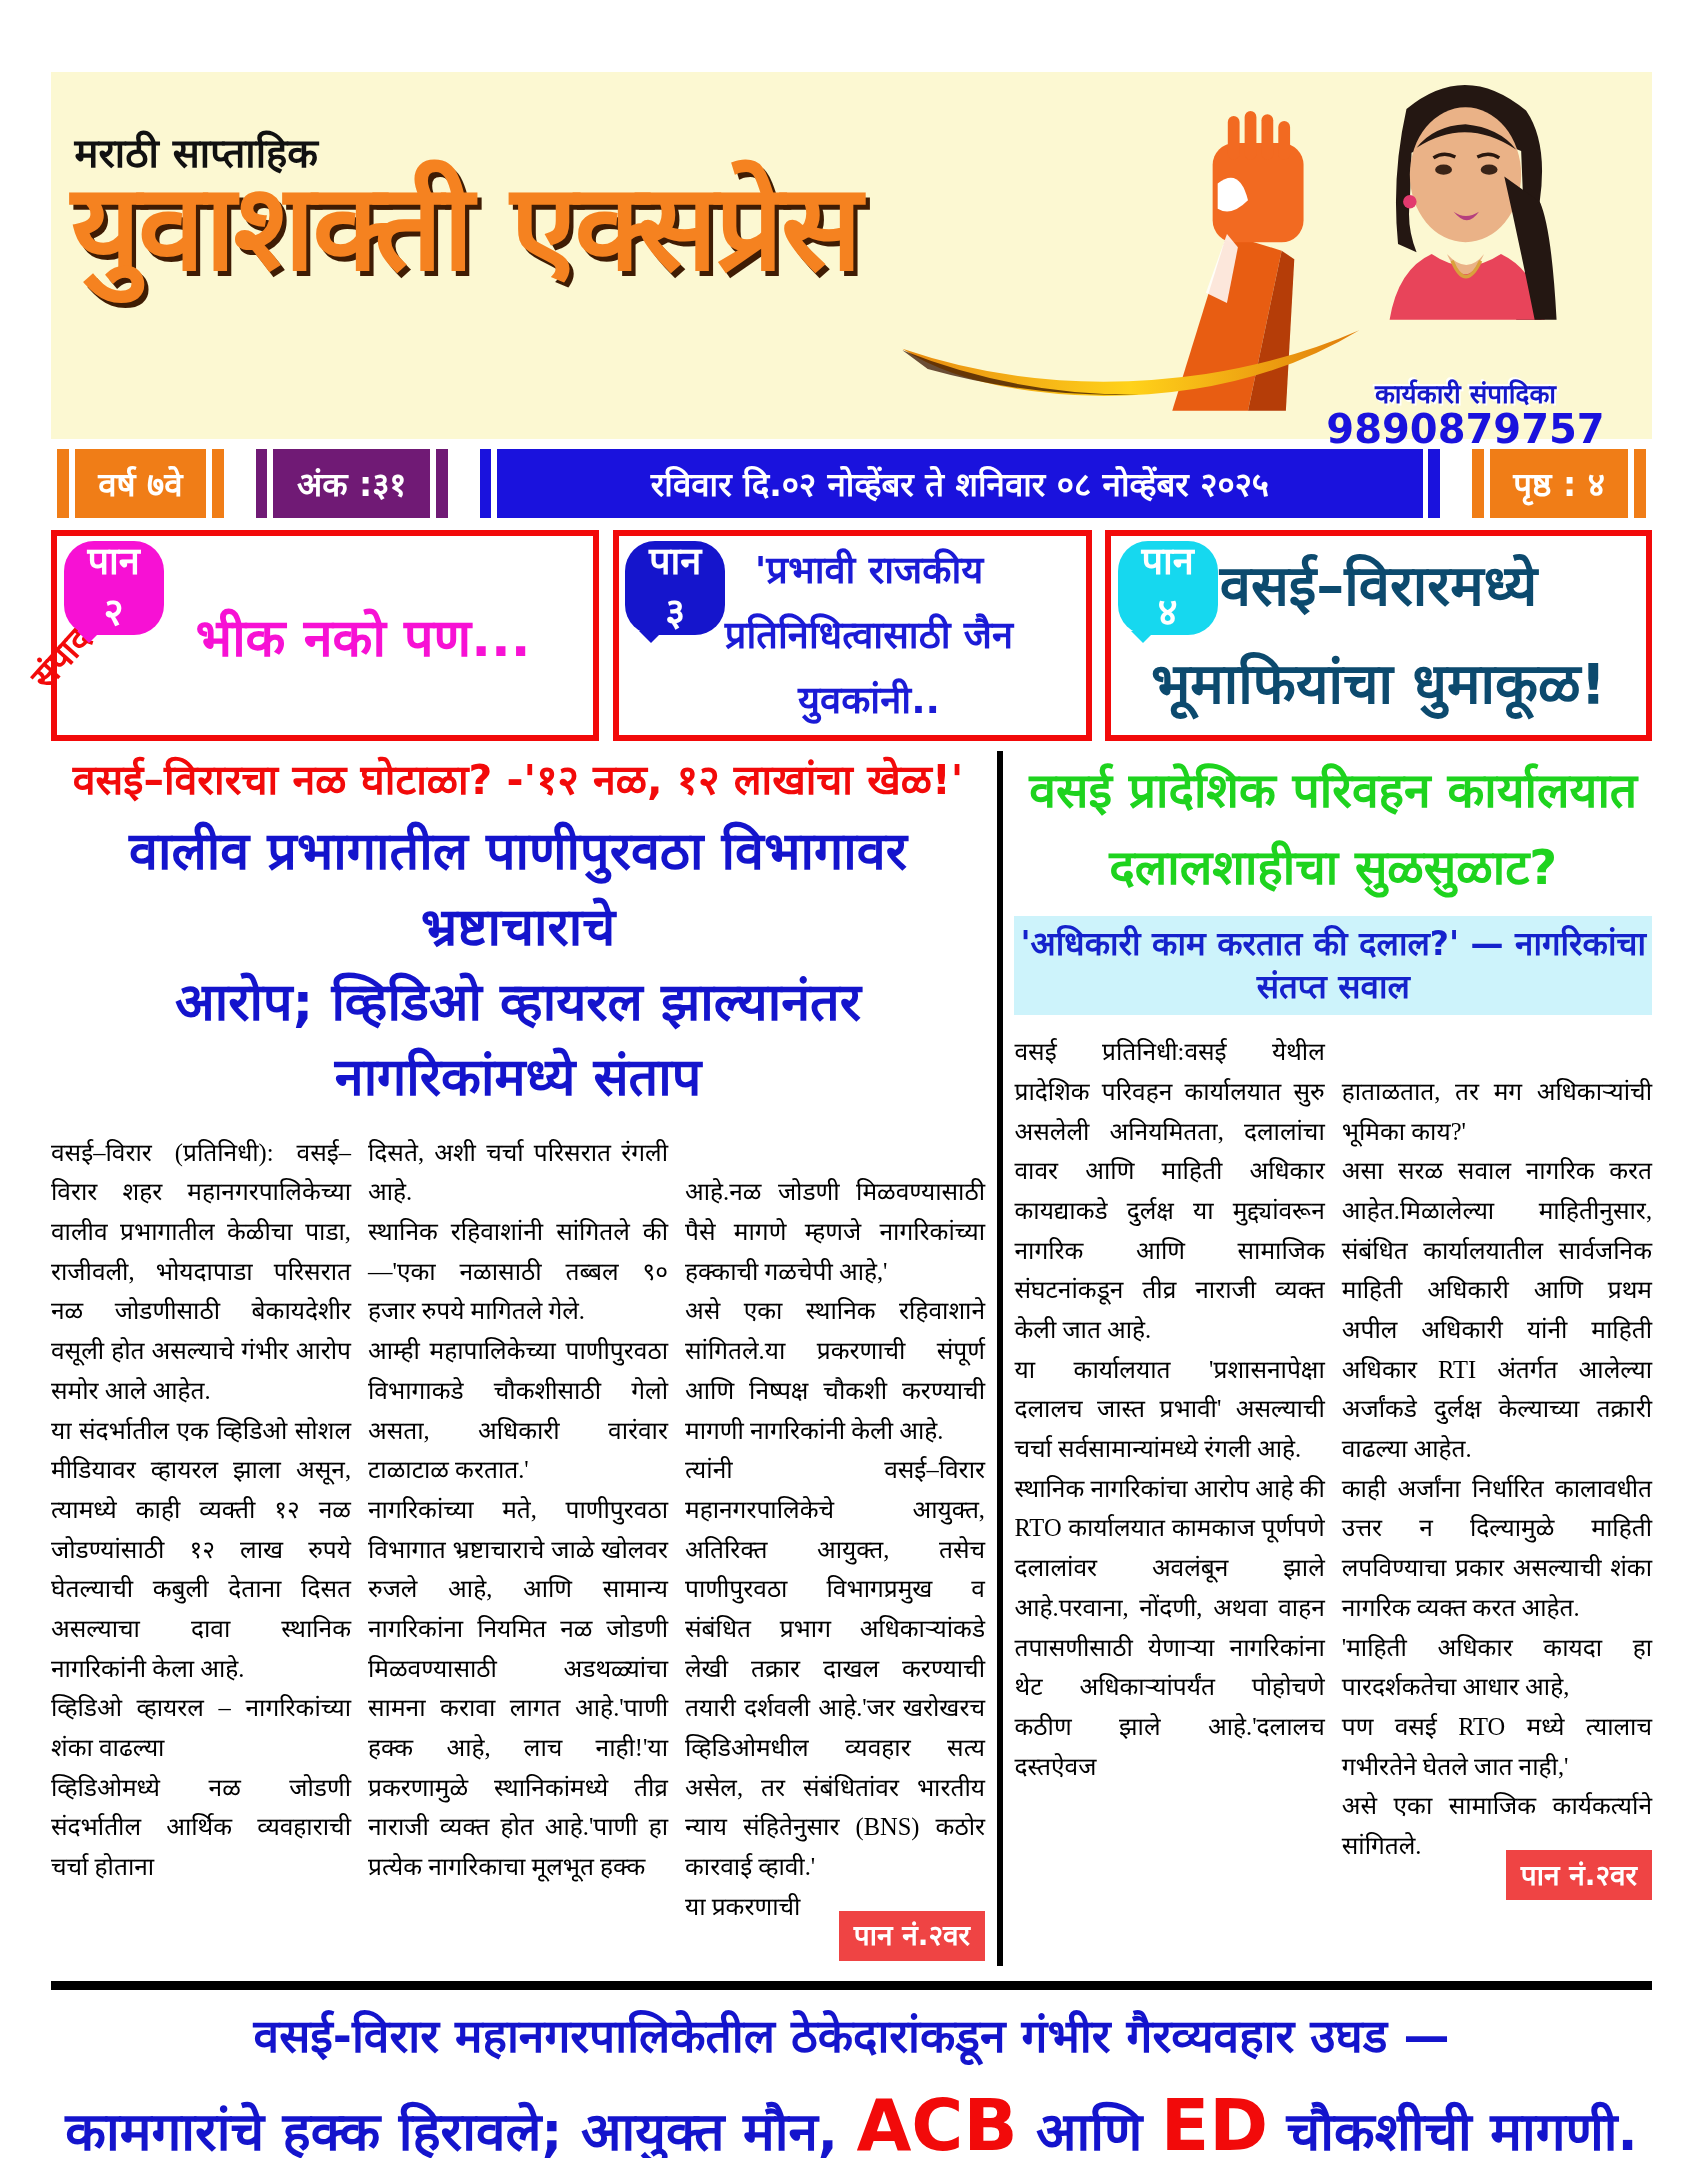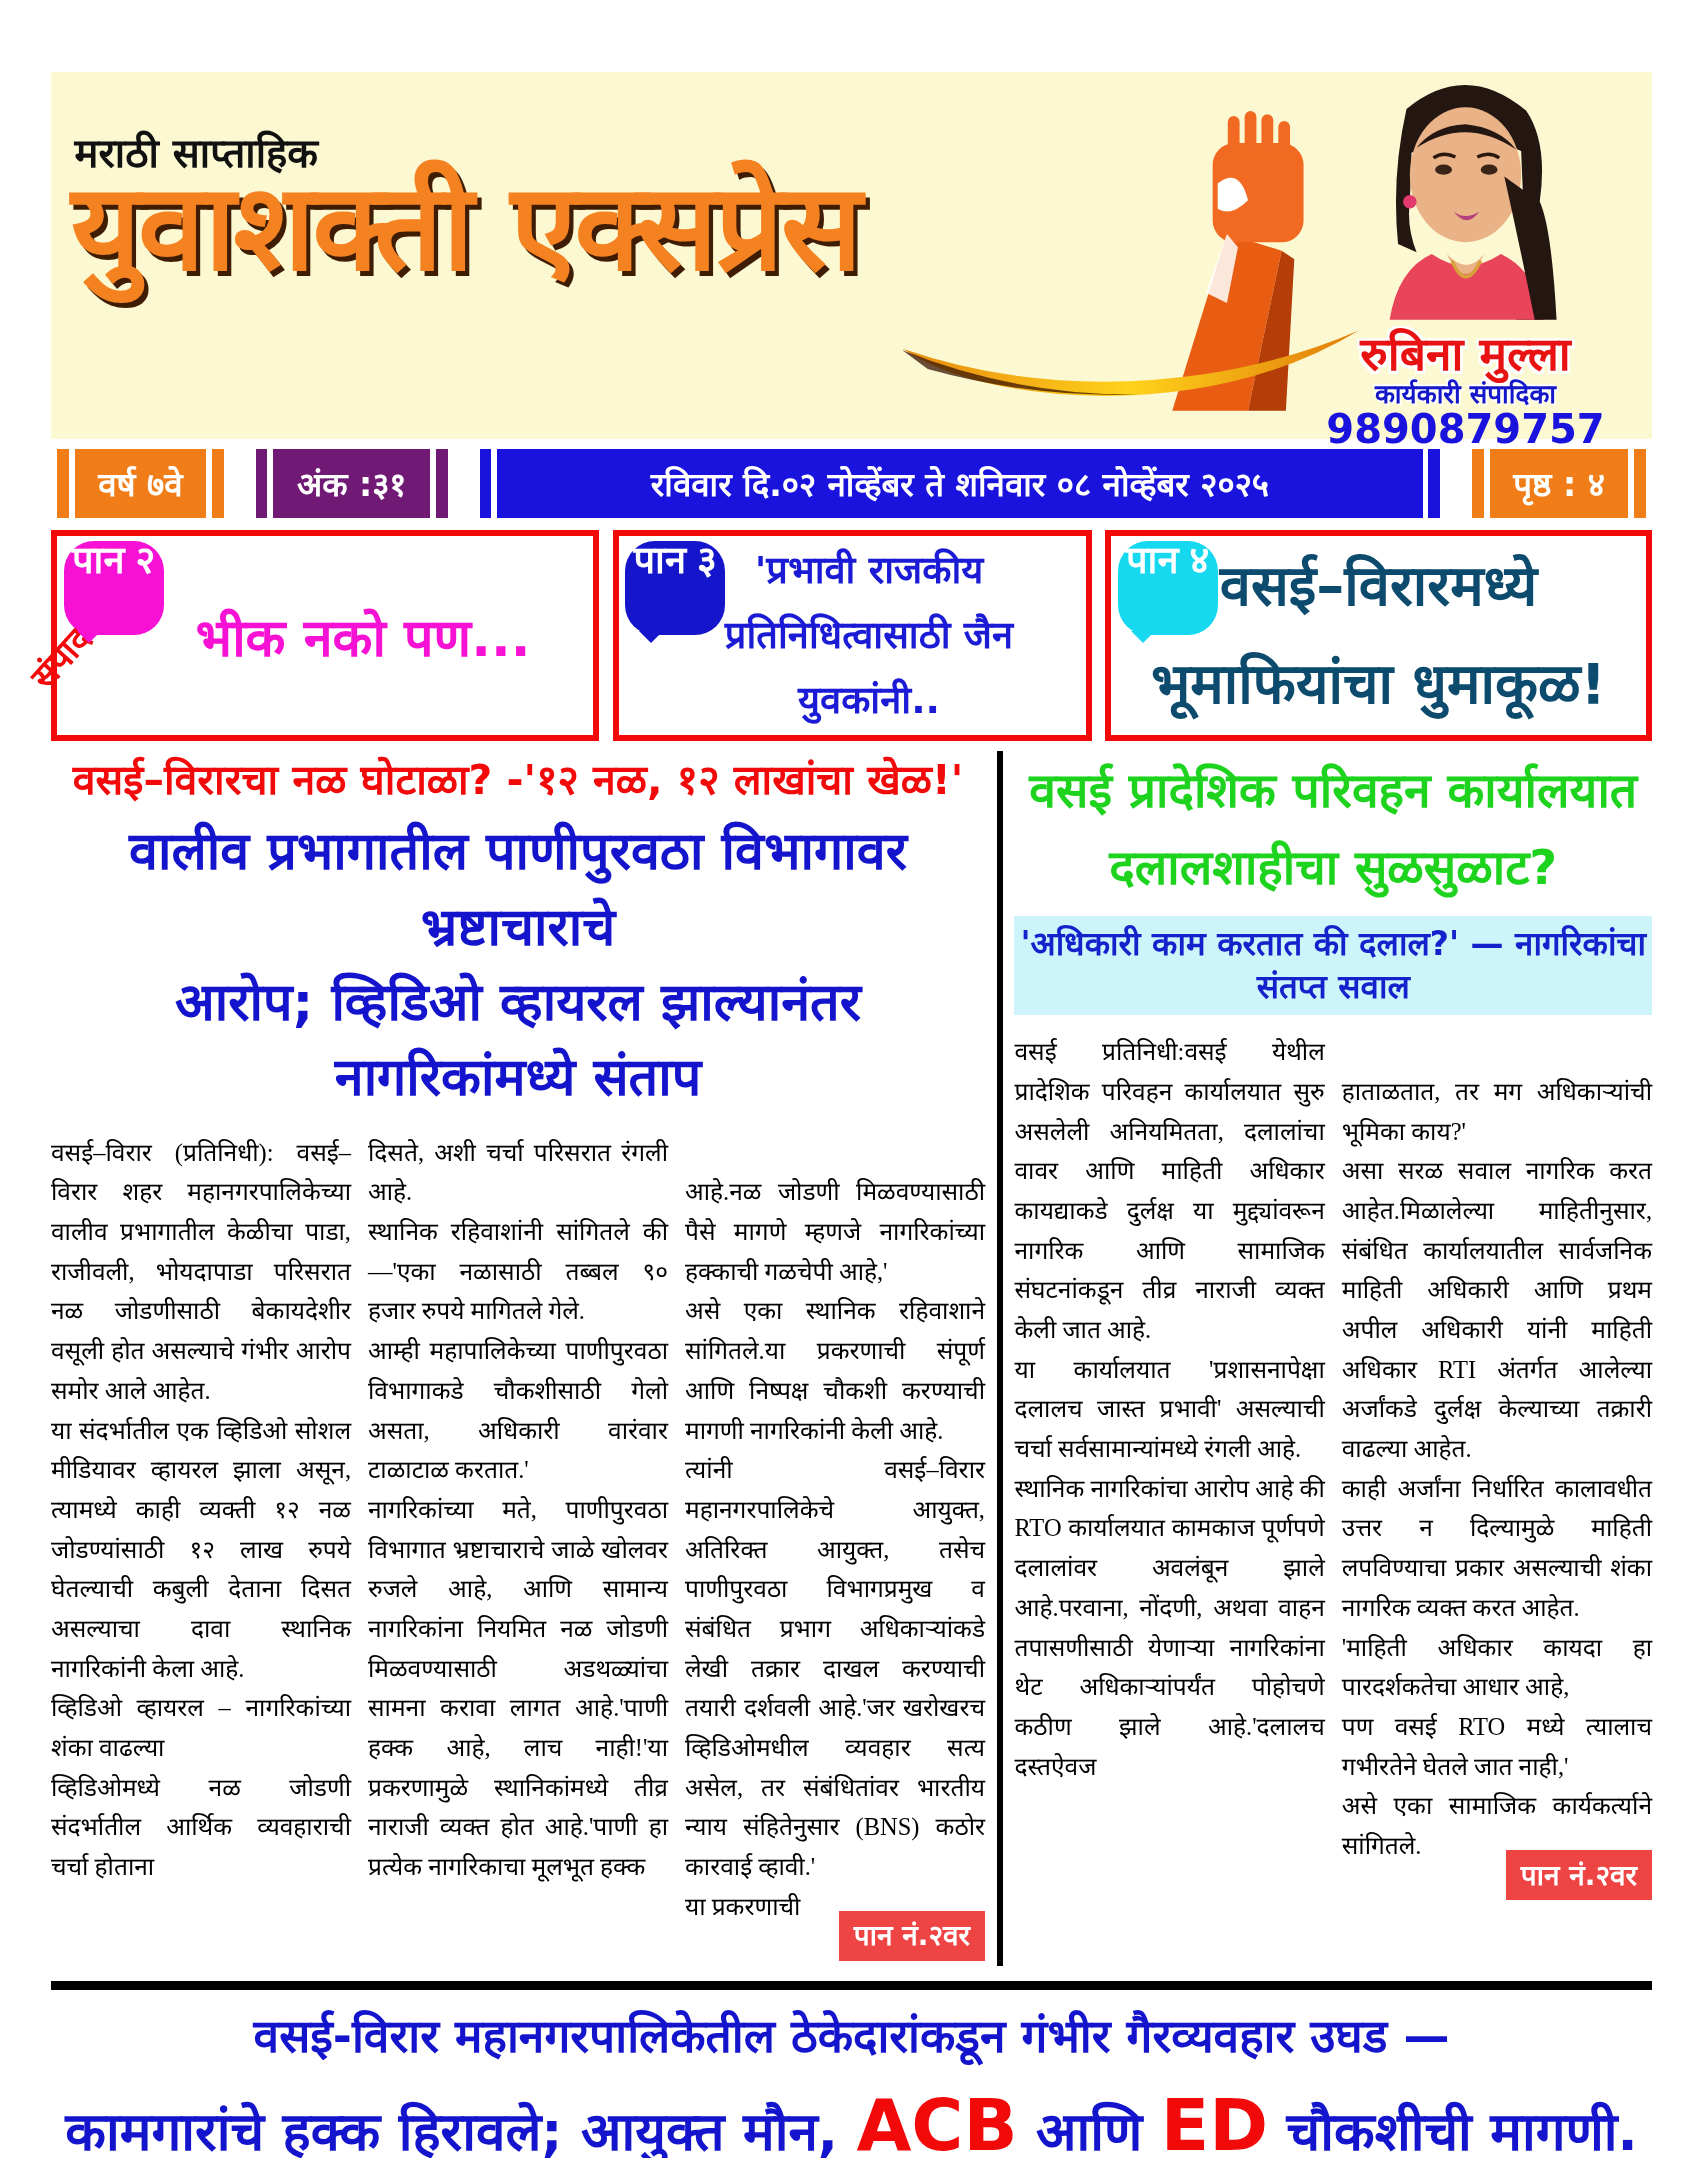"रुबिना मुल्ला" div.ed-name { html: <div>रुबिना मुल्ला</div> -> none }
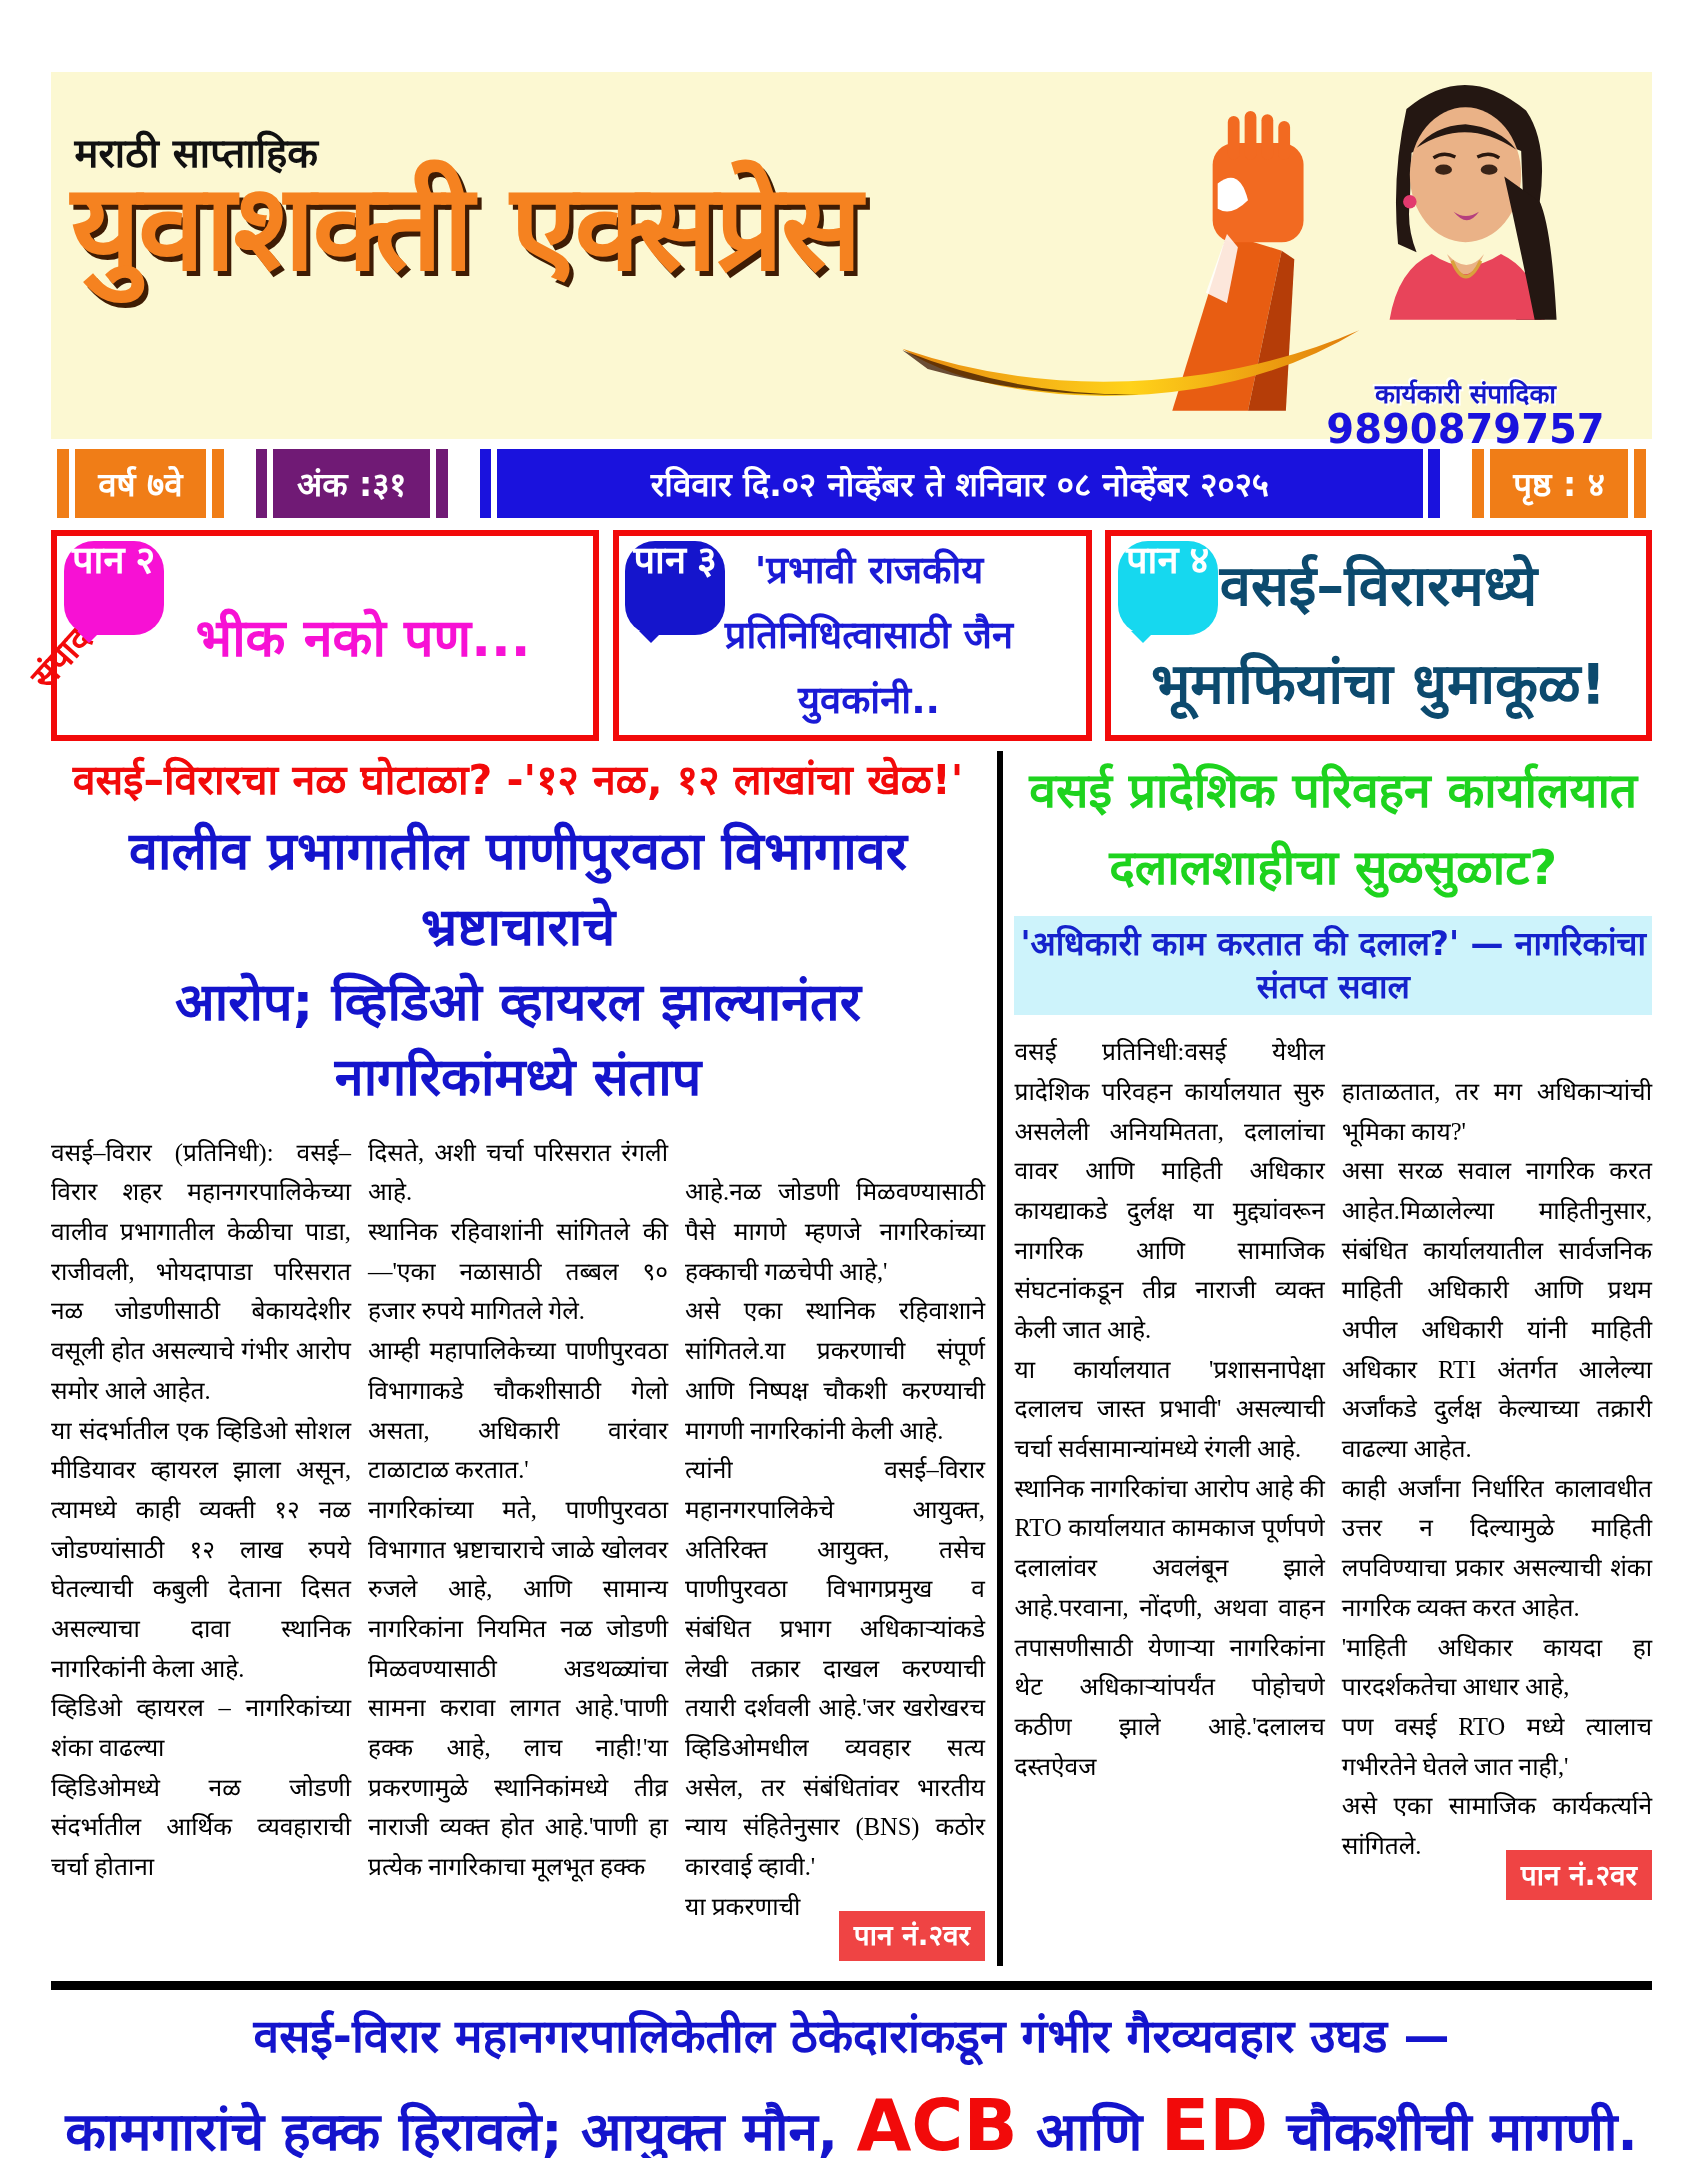"पान" .bubble { flex-direction: row -> column }
